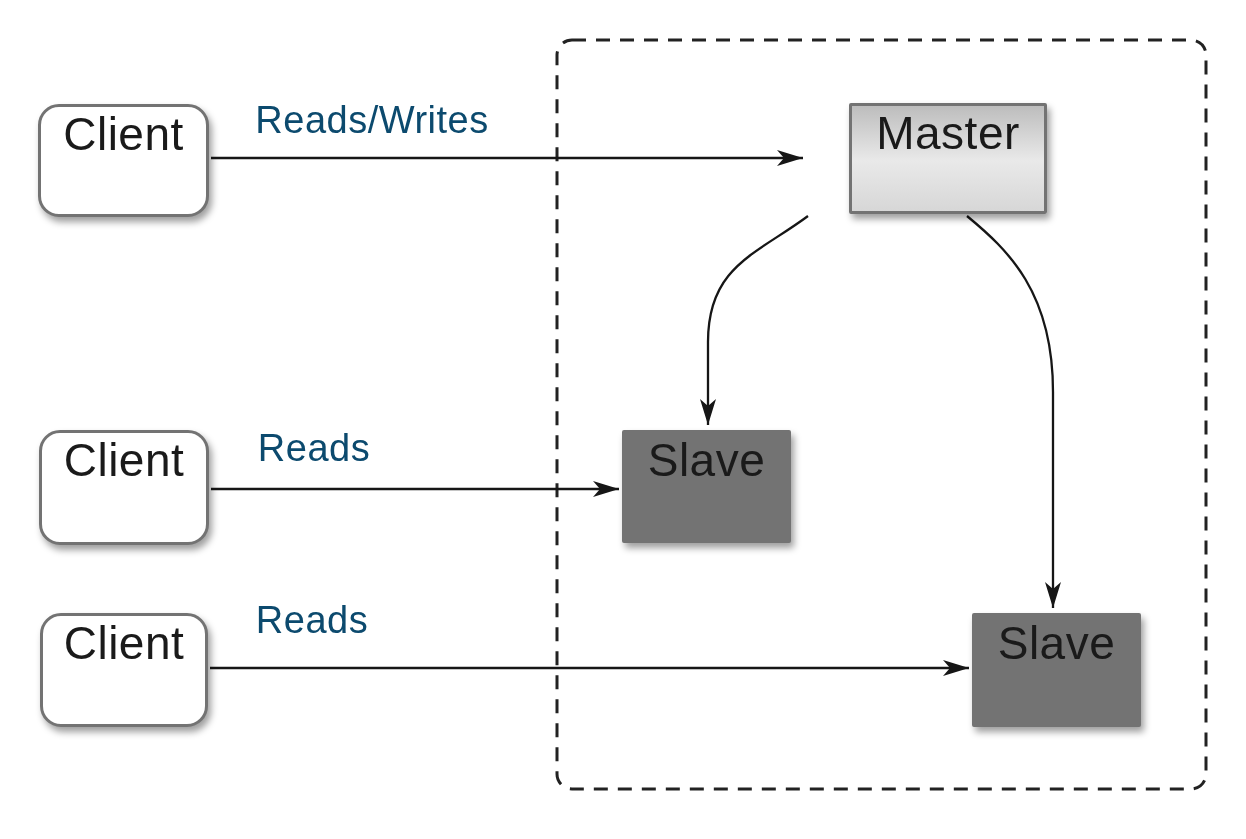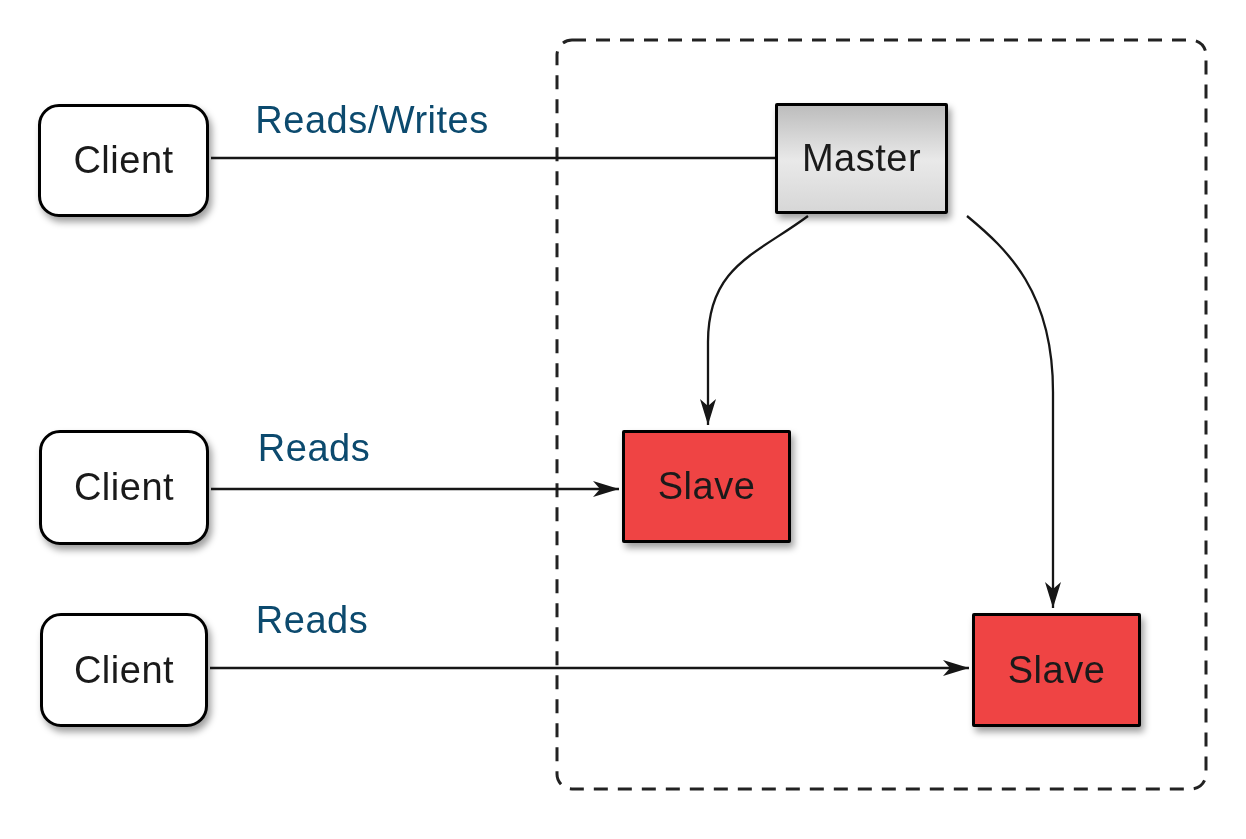"Client" .node { align-items: center -> none; border: 3px solid #000000 -> 3px solid #737373; font-size: 38px -> 46px }
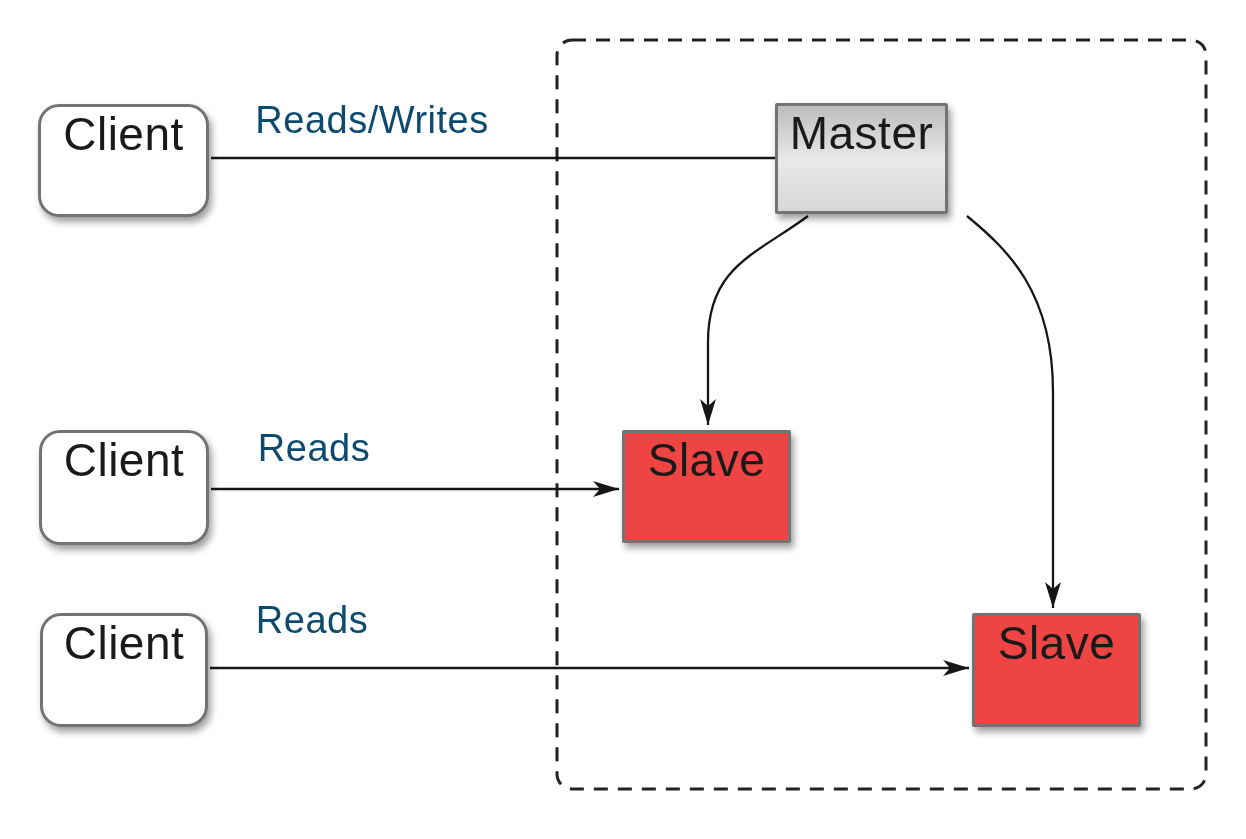"Master" #master { left: 775px -> 849px; width: 173px -> 198px }
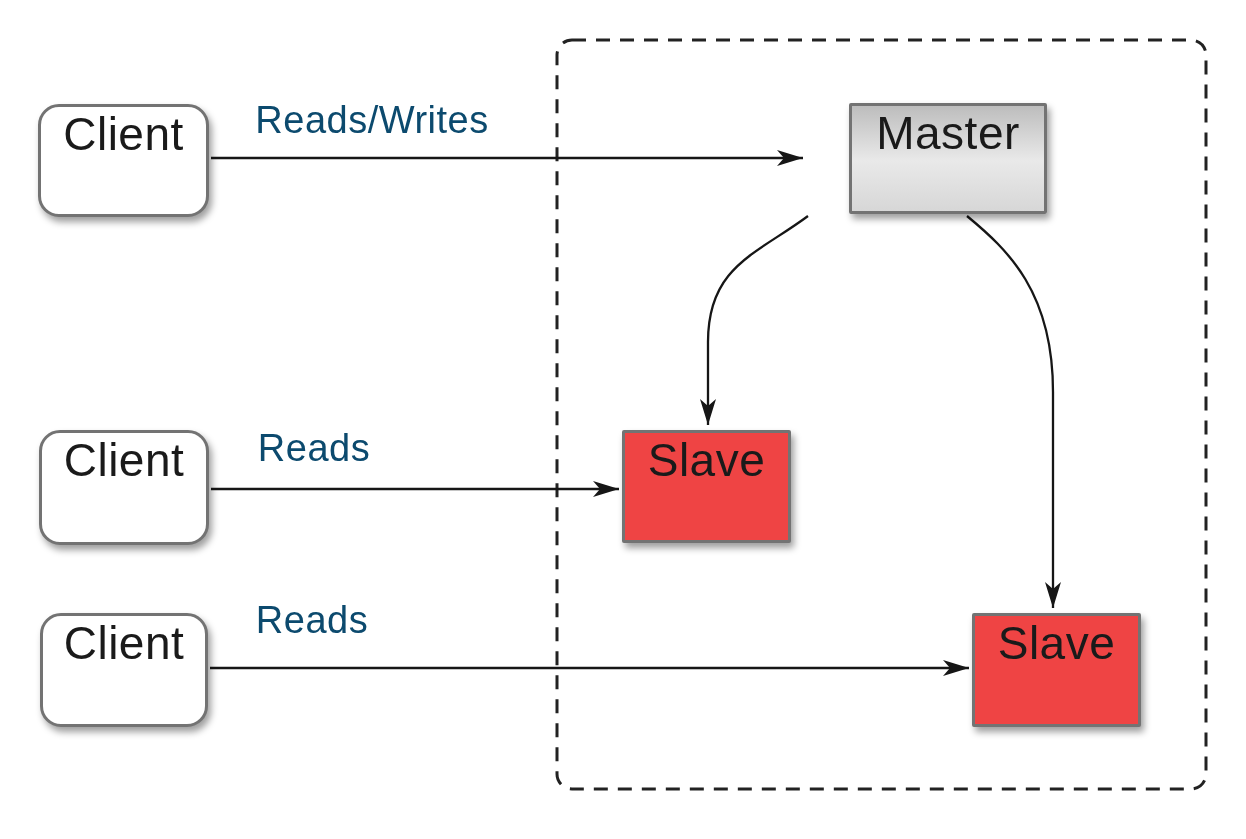"Slave" .slave { background: #ef4444 -> #737373 }
